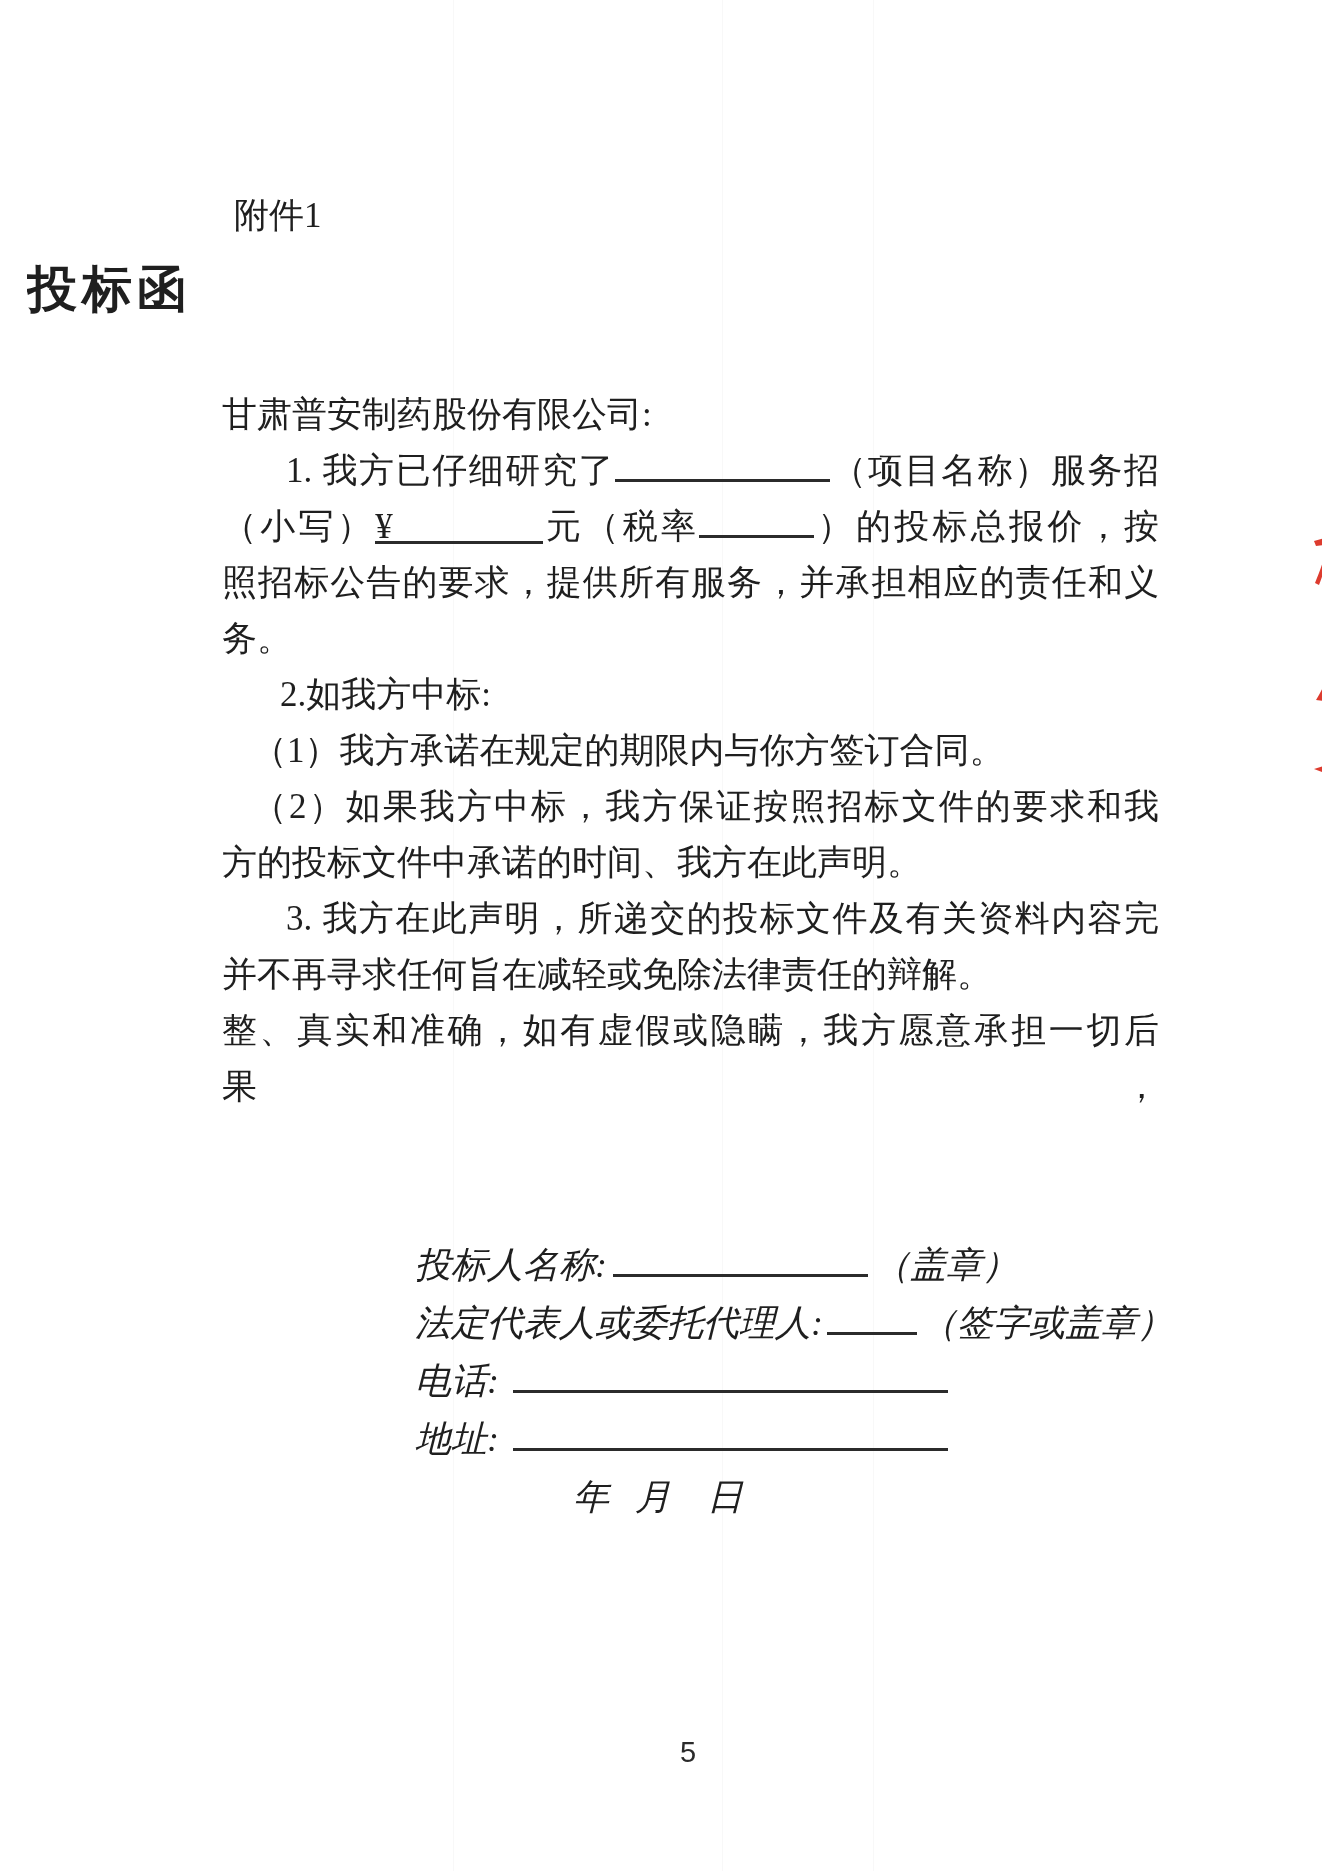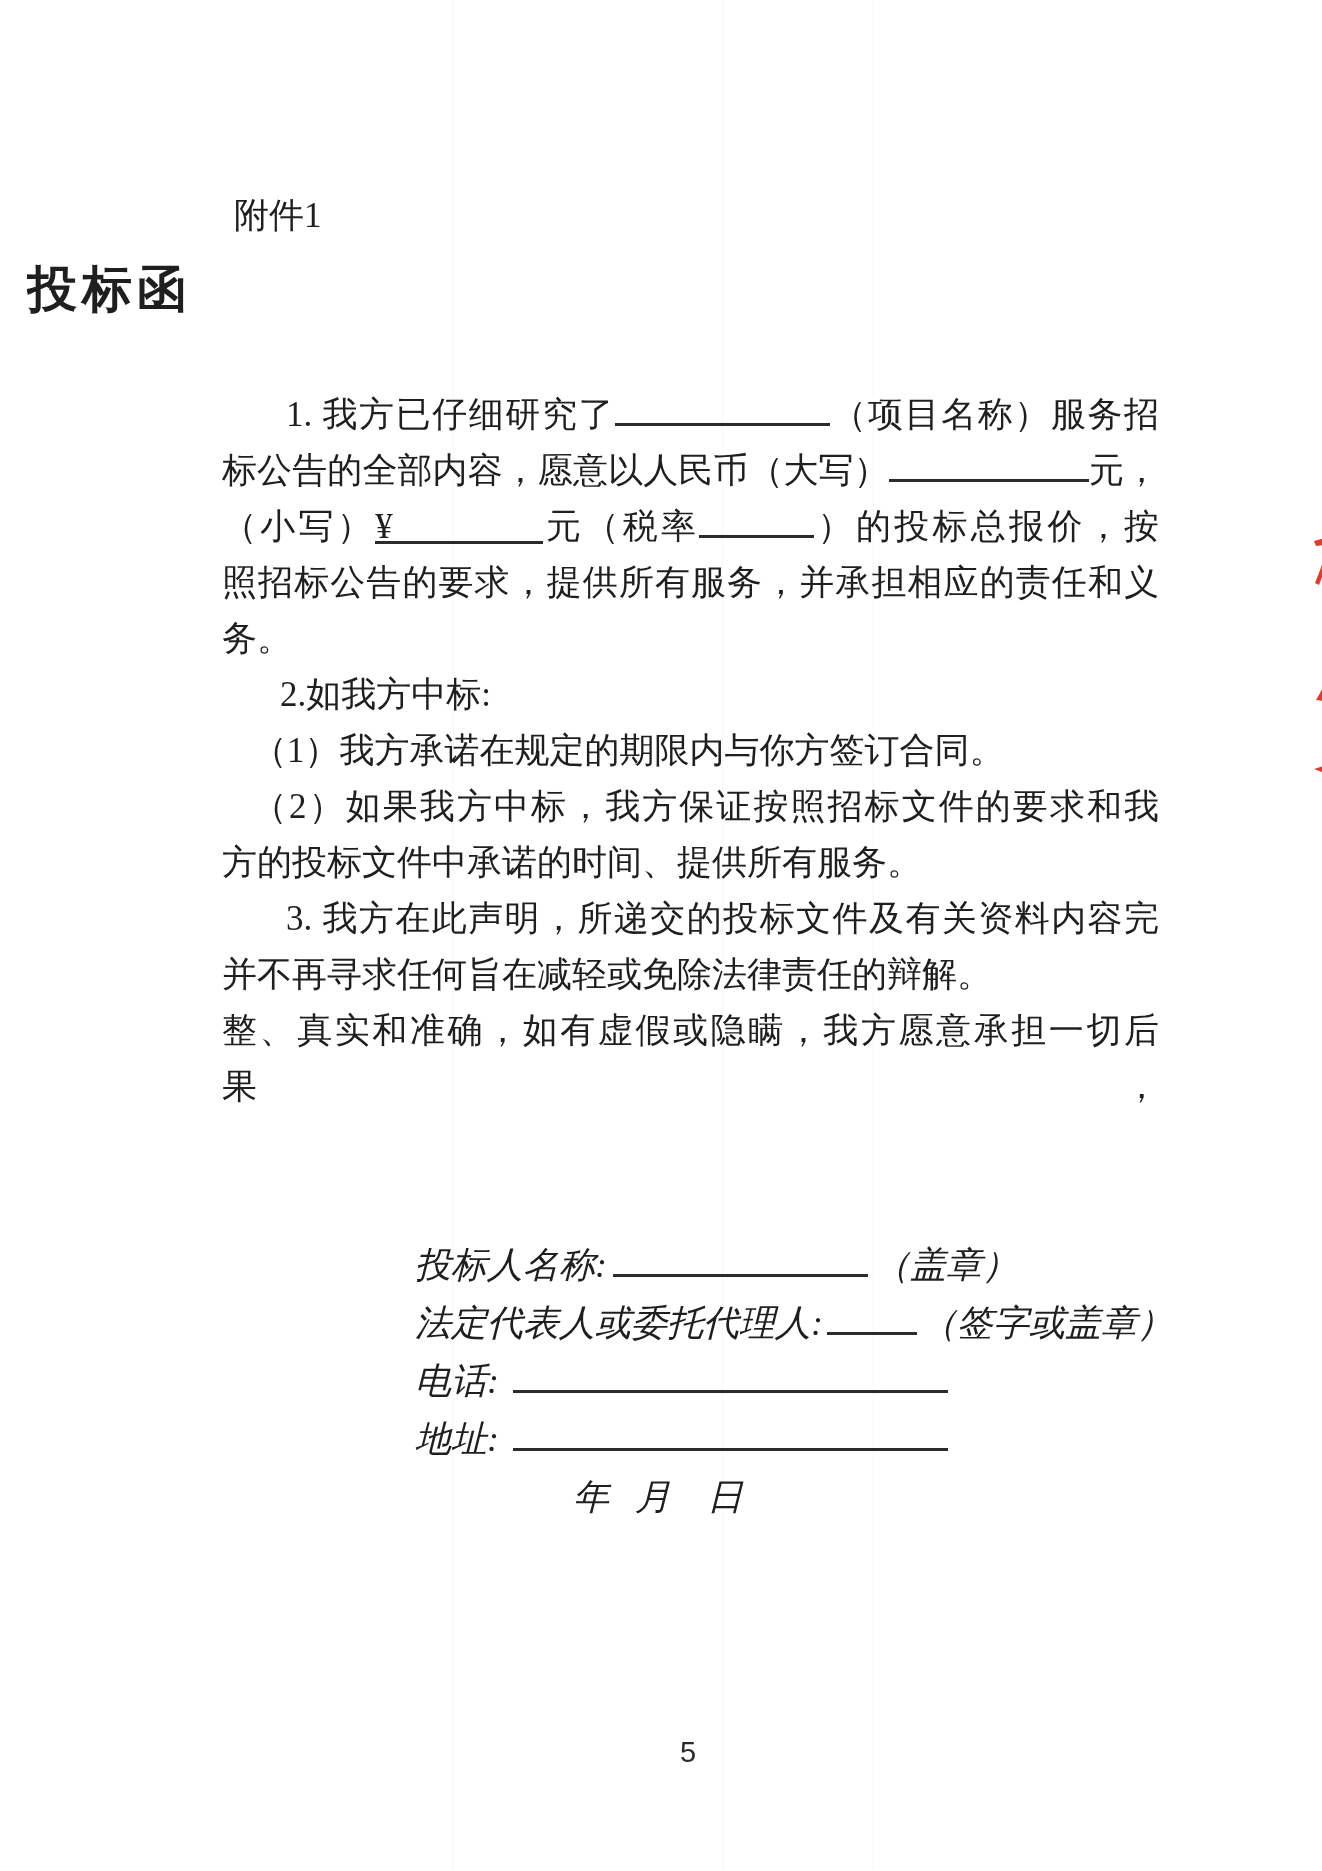"甘肃普安制药股份有限公司:" div.line { html: none -> <div>甘肃普安制药股份有限公司:</div> }
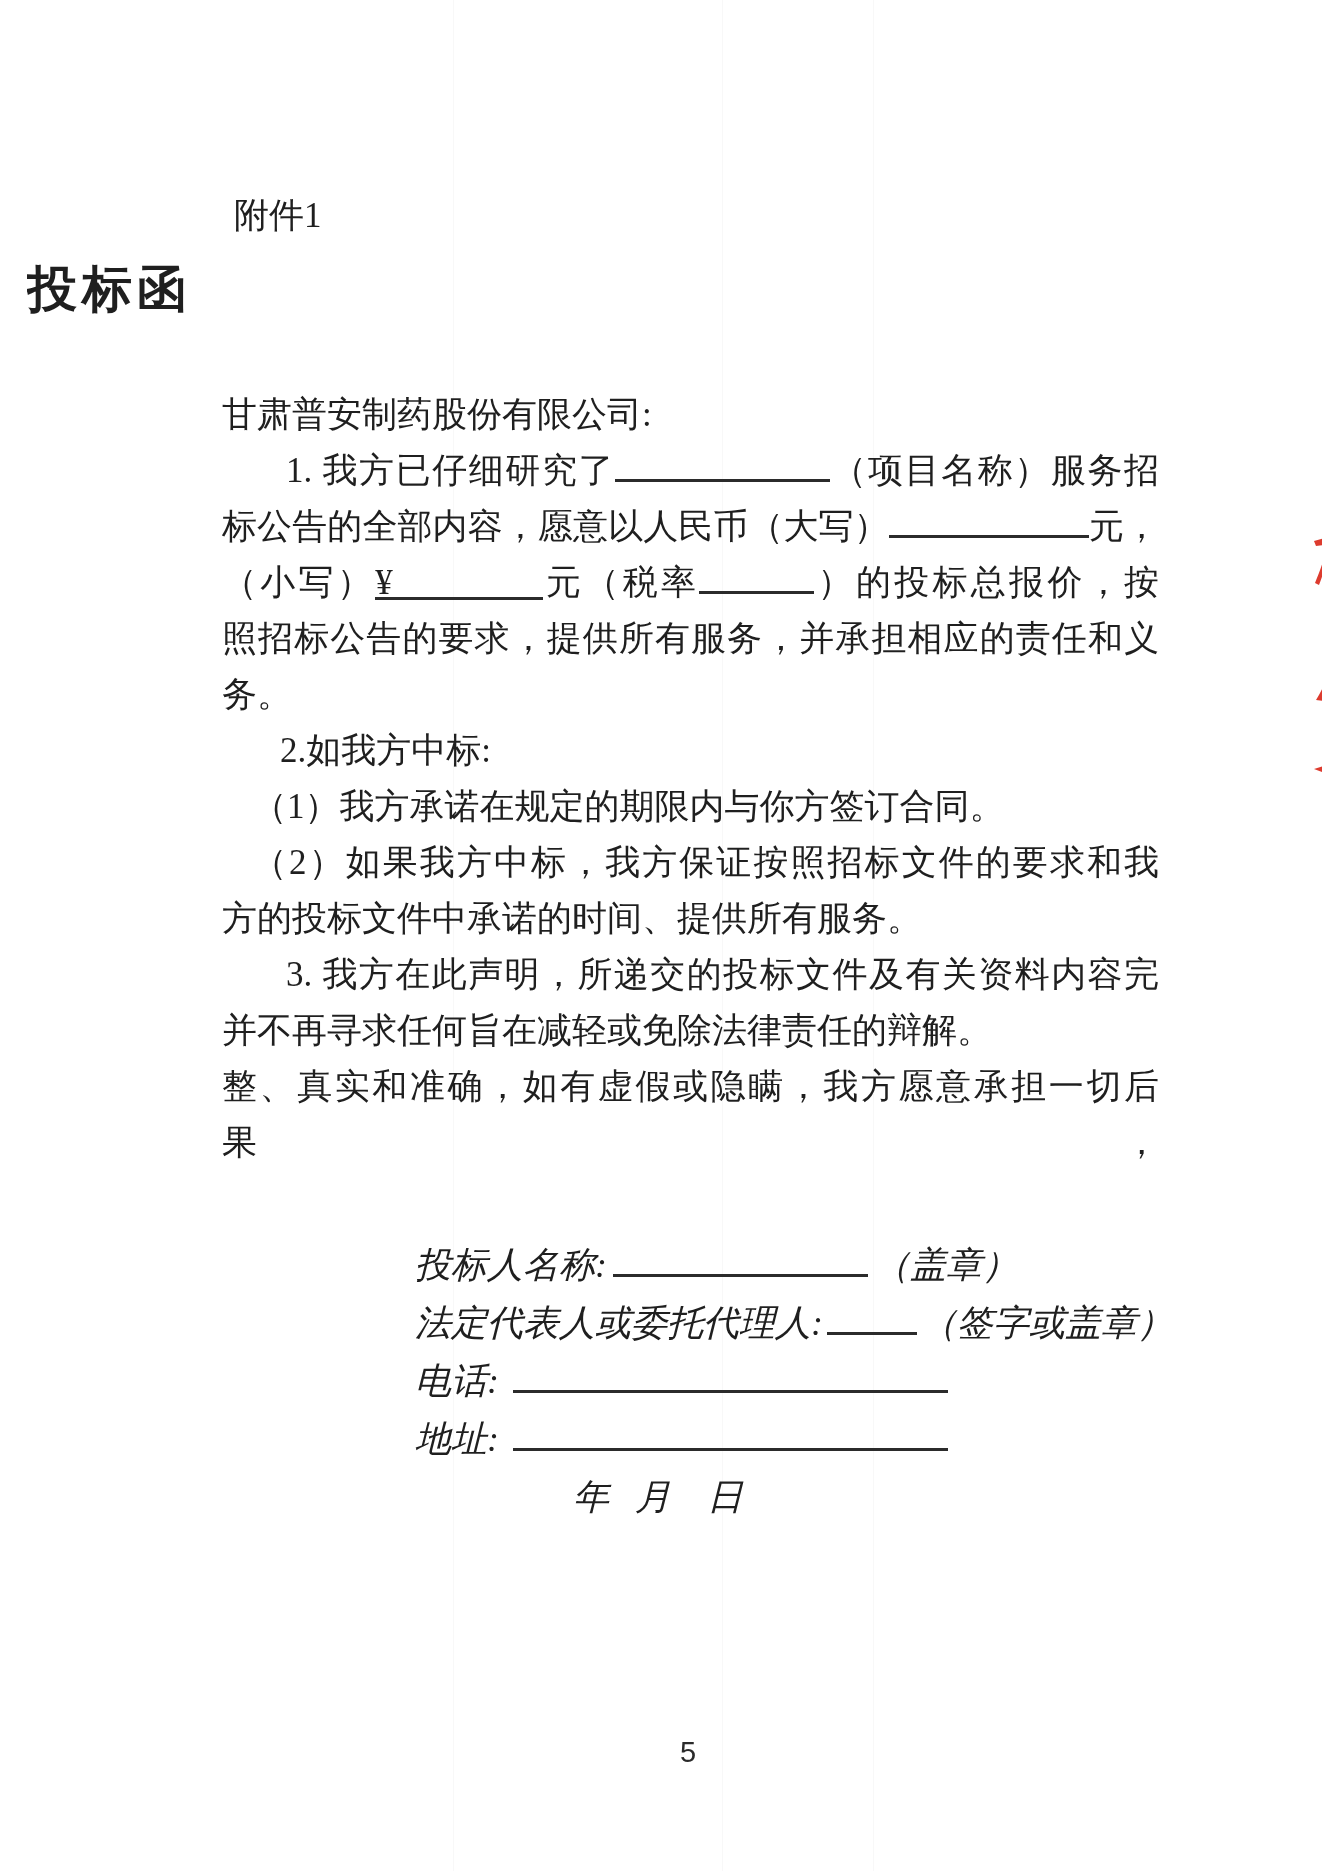"标公告的全部内容，愿意以人民币（大写） 元，" div.line { html: <div><span>标公告的全部内容，愿意以人民币（大写）</span><span></span><span>元，</span></div> -> none }
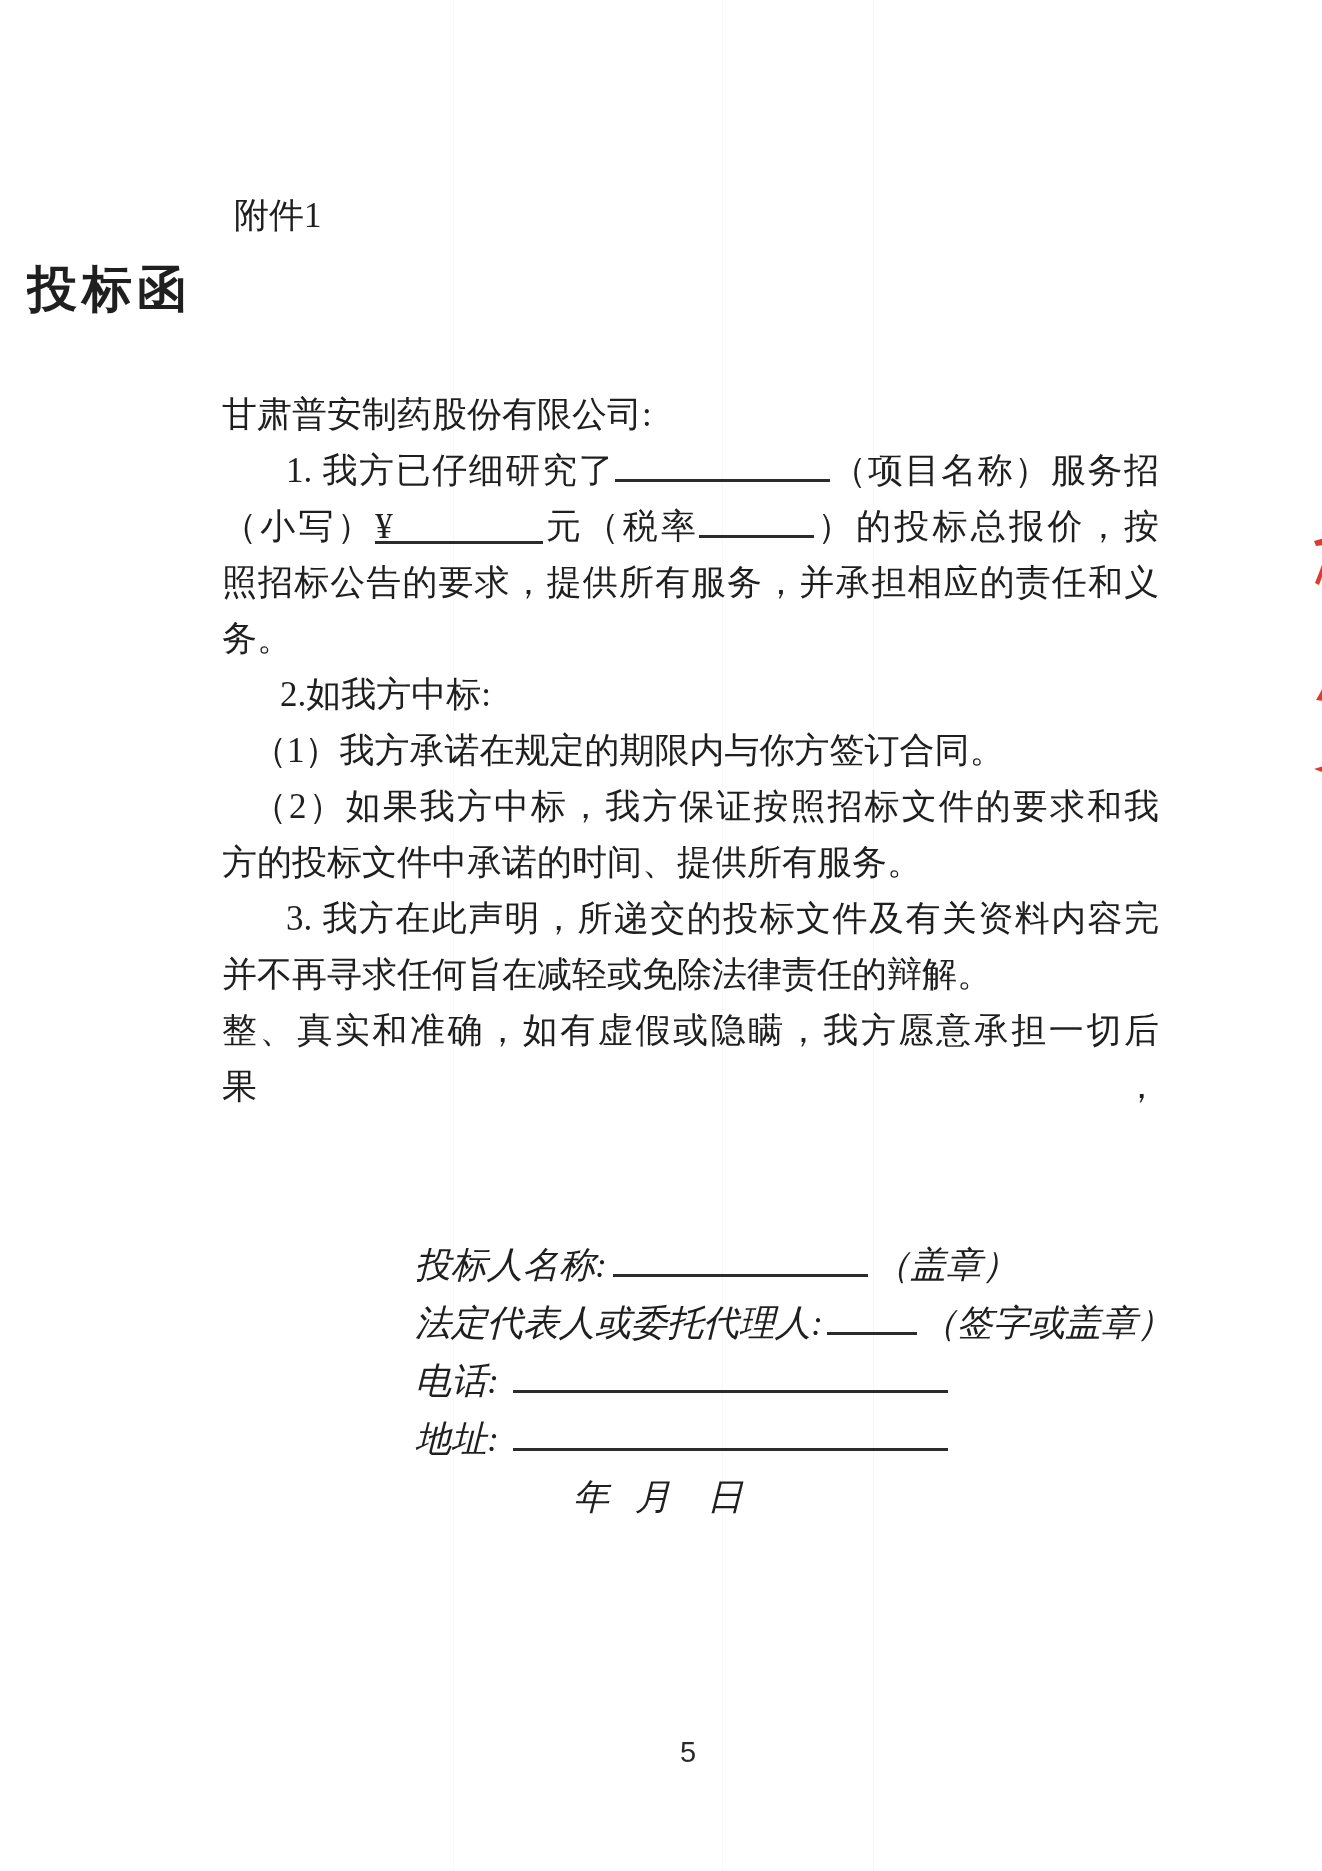"方的投标文件中承诺的时间、提供所有服务。" div.line { text: 提供所有服务 -> 我方在此声明 }
